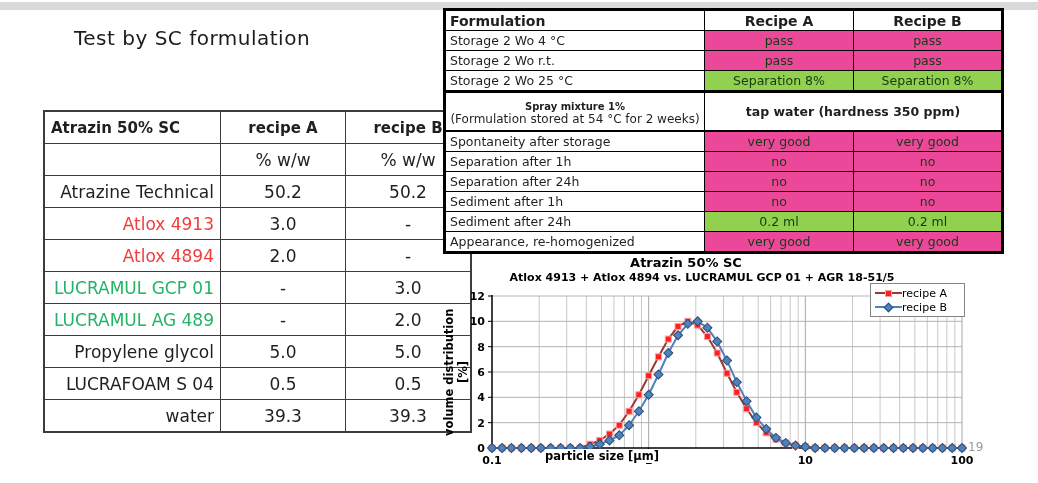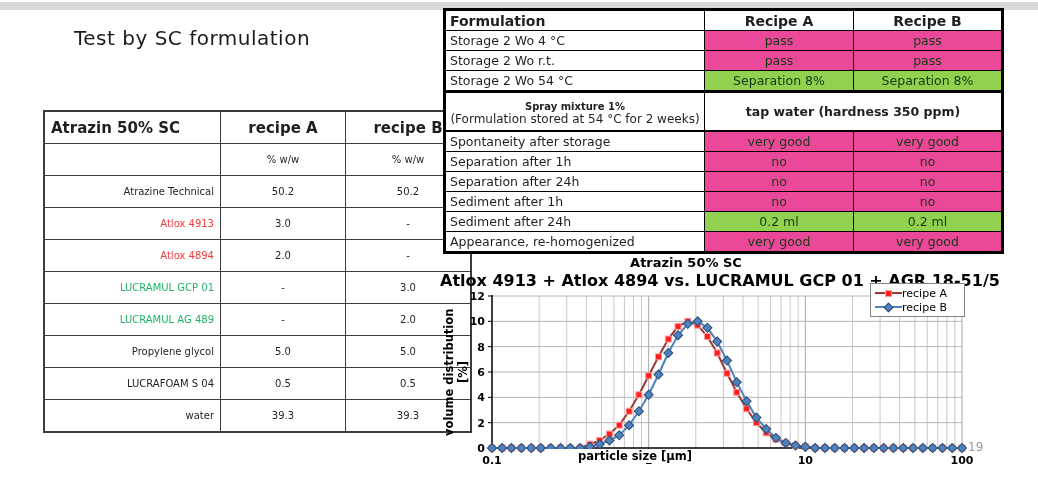"Storage 2 Wo 54 °C" td.c0 { text: 54 -> 25 }
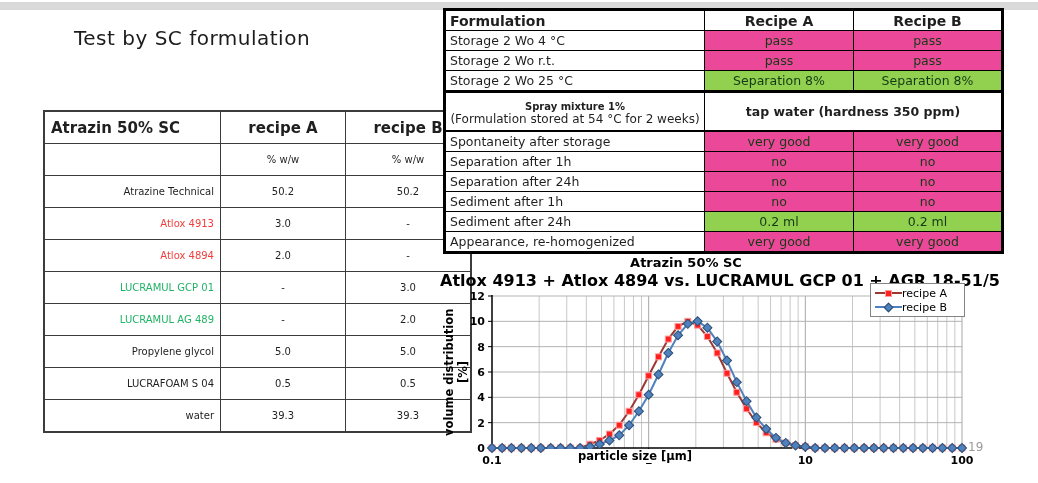"% w/w" table.ltable td,table.ltable th { font-size: 10px -> 17px }
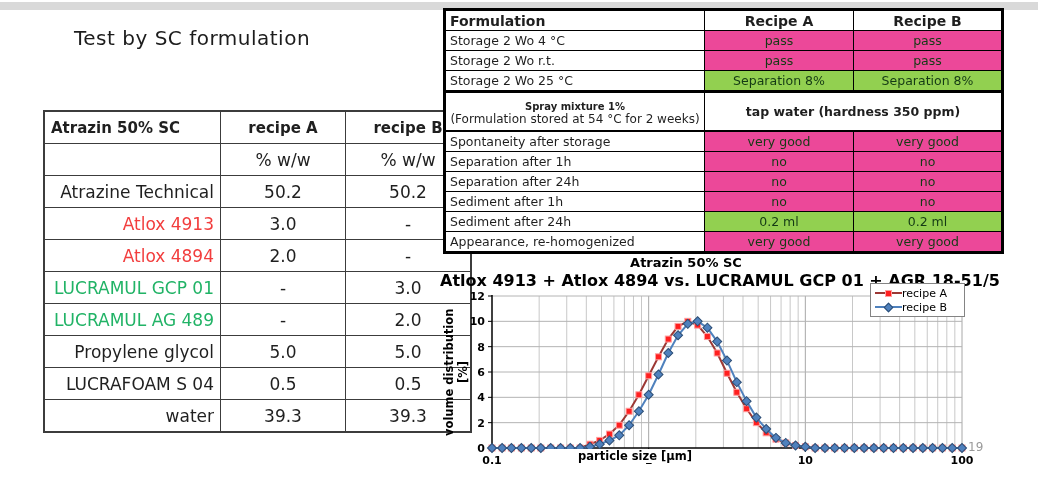"Atlox 4913 + Atlox 4894" .chart-subtitle { font-size: 16px -> 11px; left: 0 -> 16px }
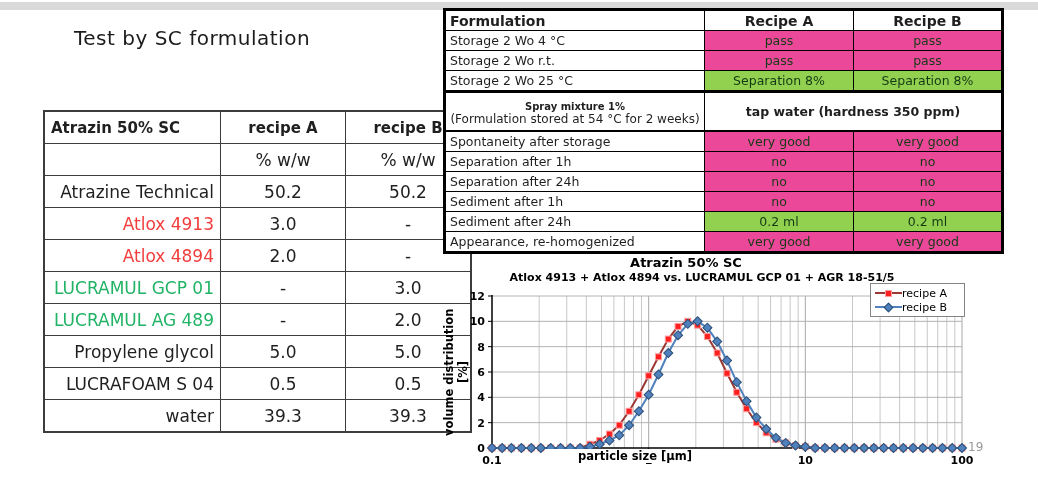"particle size [µm]" .xaxis-label { text-align: center -> none }
